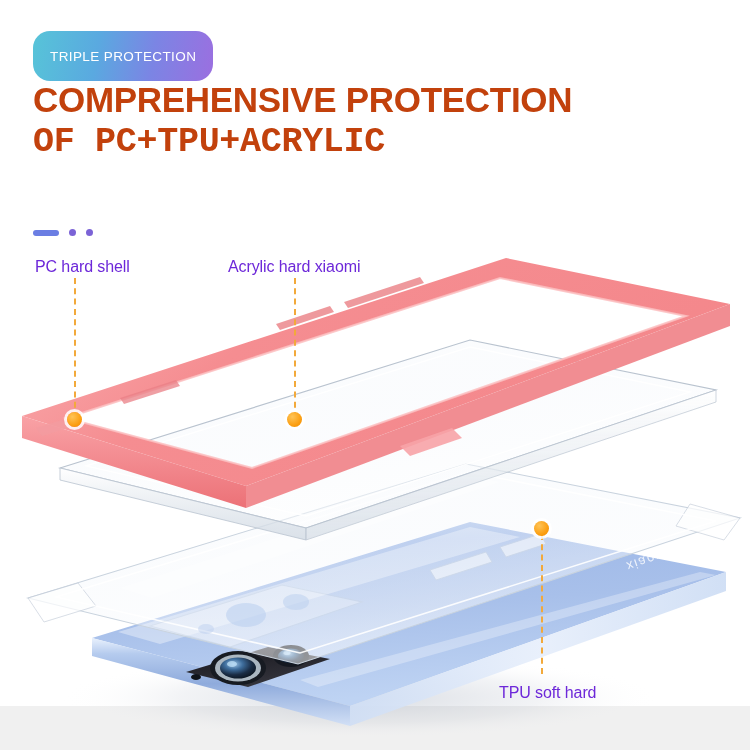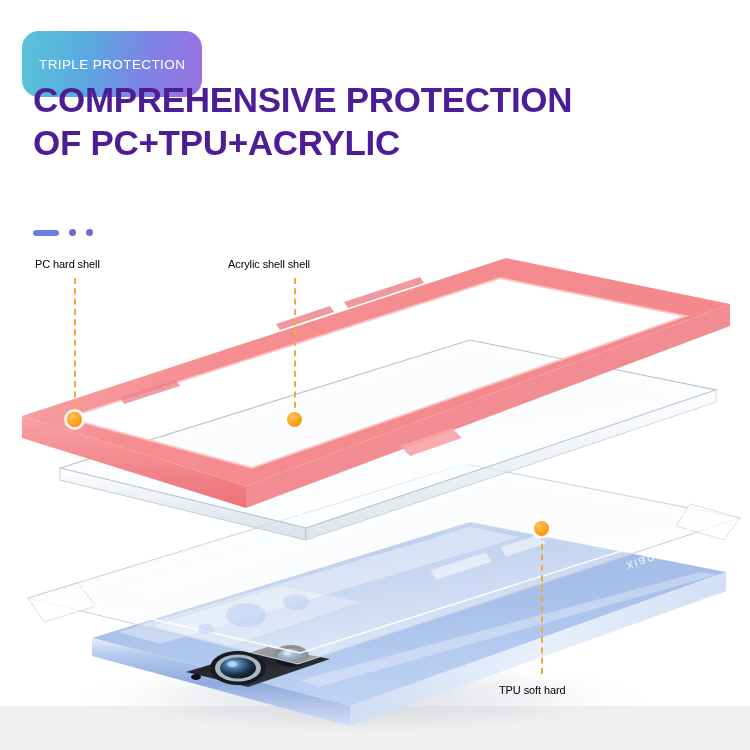"TRIPLE PROTECTION" .badge { left: 22px -> 33px; padding: 12px 17px -> 4px 17px }
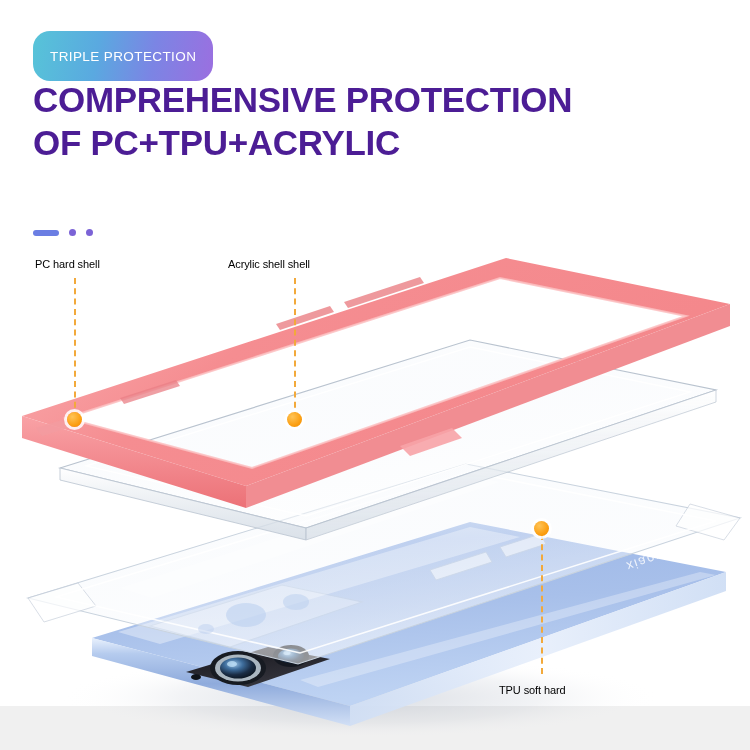"COMPREHENSIVE PROTECTION" .headline { color: #4c1d95 -> #c2410c }
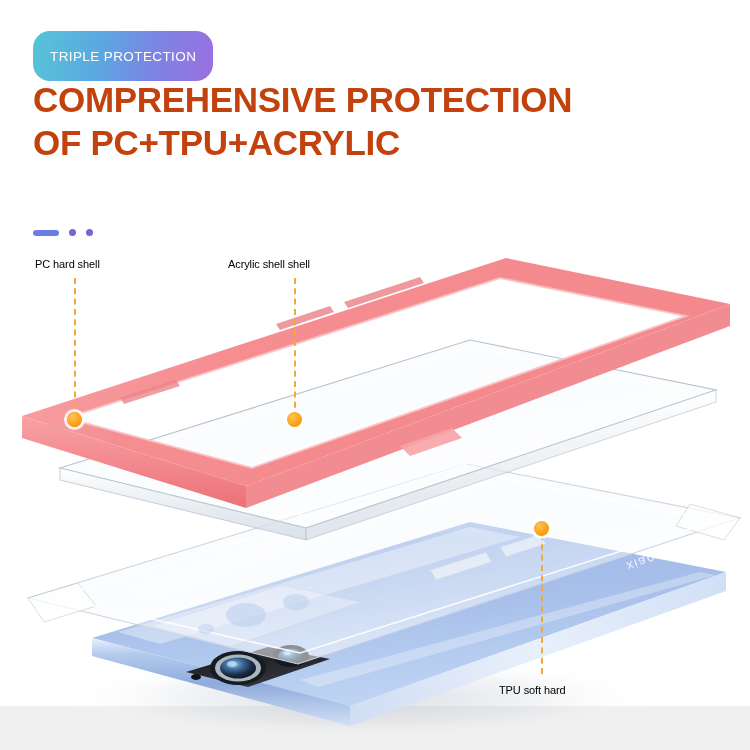"OF PC+TPU+ACRYLIC" .headline .l2 { font-family: none -> Liberation Mono, monospace }
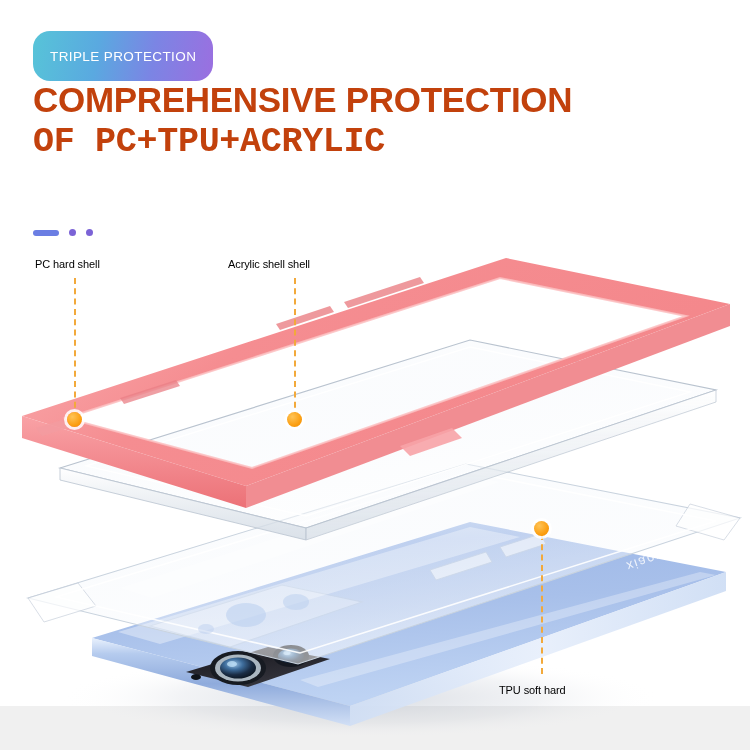"PC hard shell" .callout { color: #000000 -> #6d28d9; font-size: 11px -> 16px }
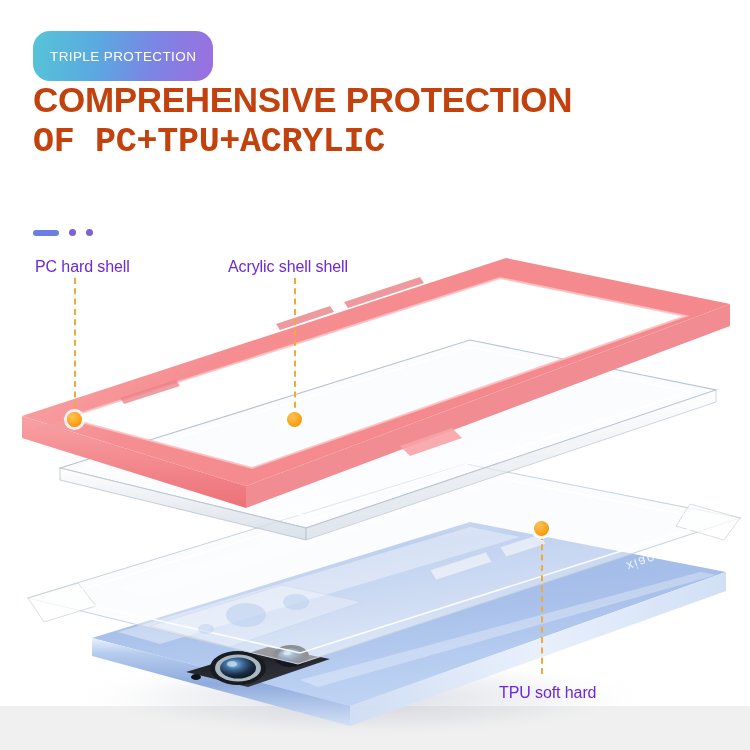"Acrylic shell shell" div.callout { text: shell shell -> hard xiaomi }
